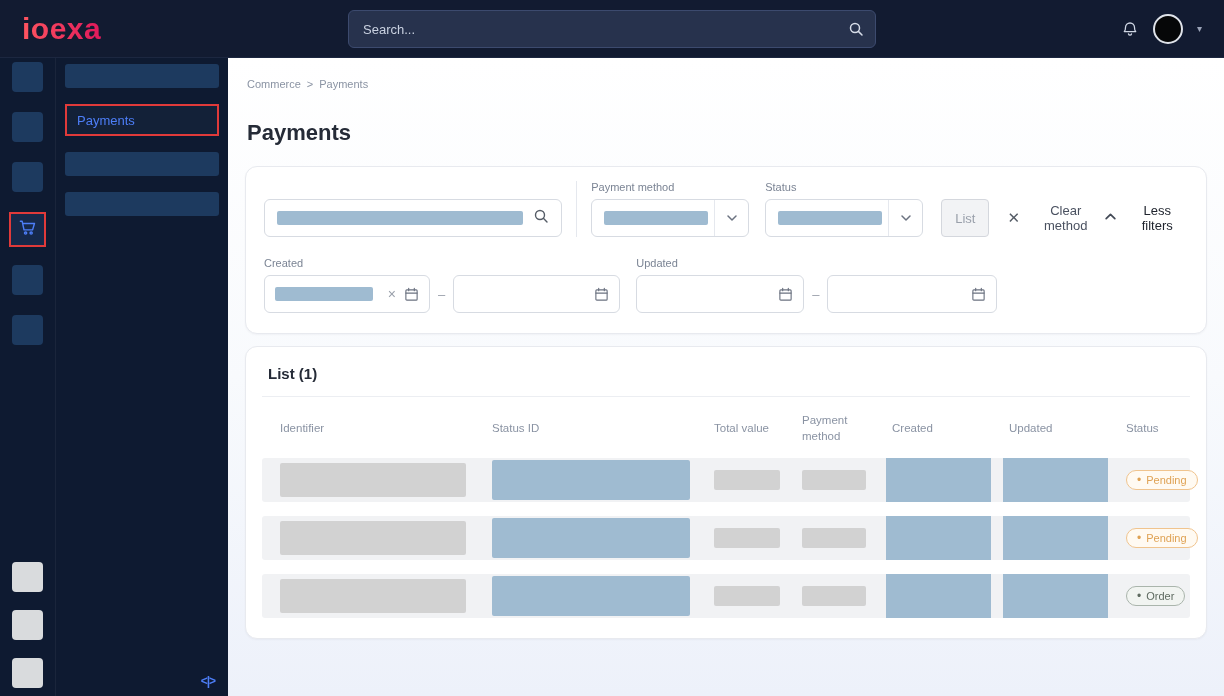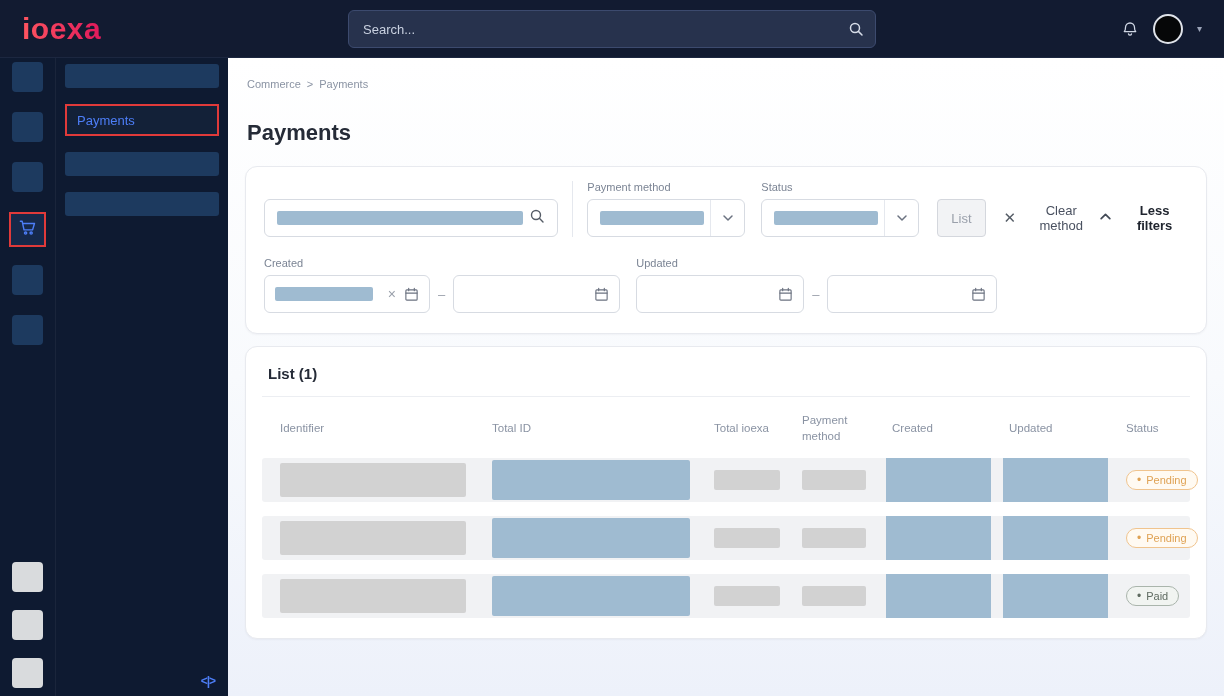"Less filters" .less-btn { font-weight: 700 -> 400 }
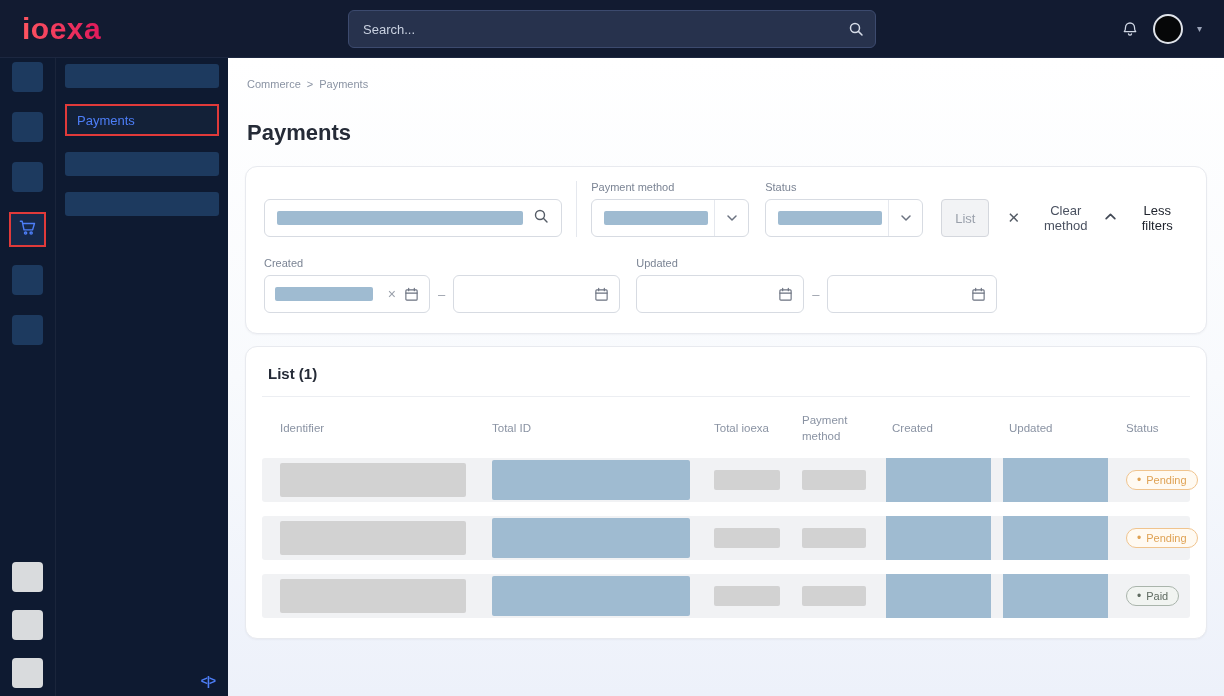"Total ID" div { text: Total -> Status }
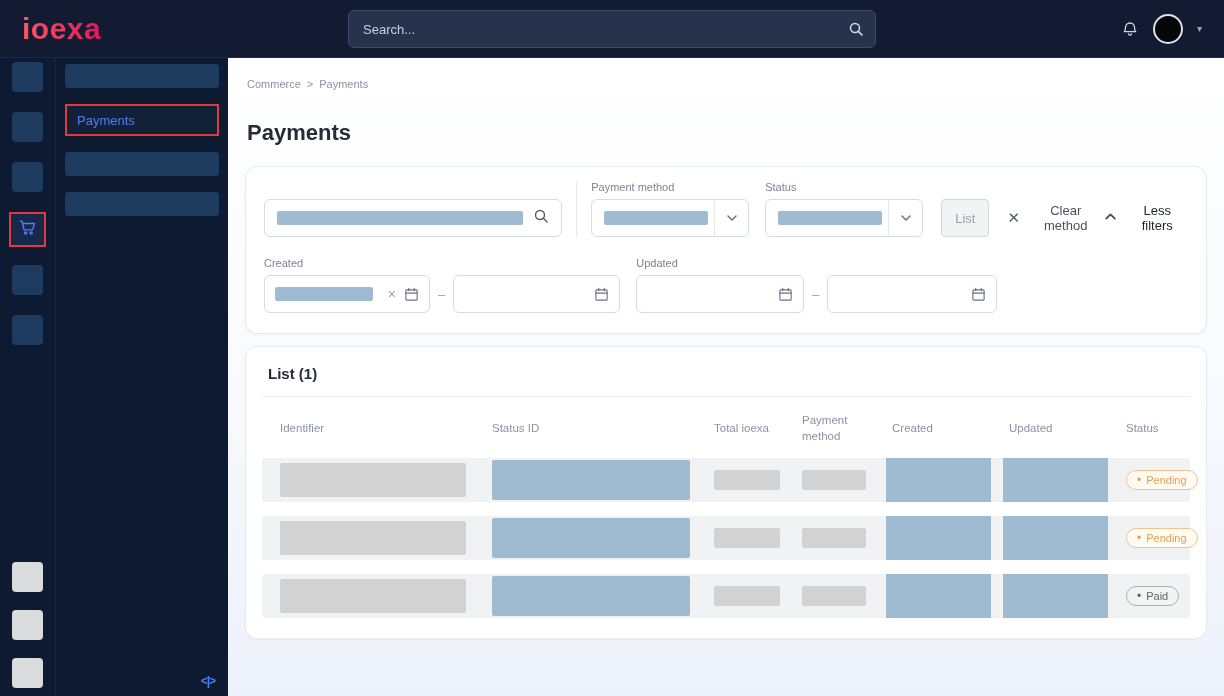"Total ioexa" div { text: ioexa -> value }
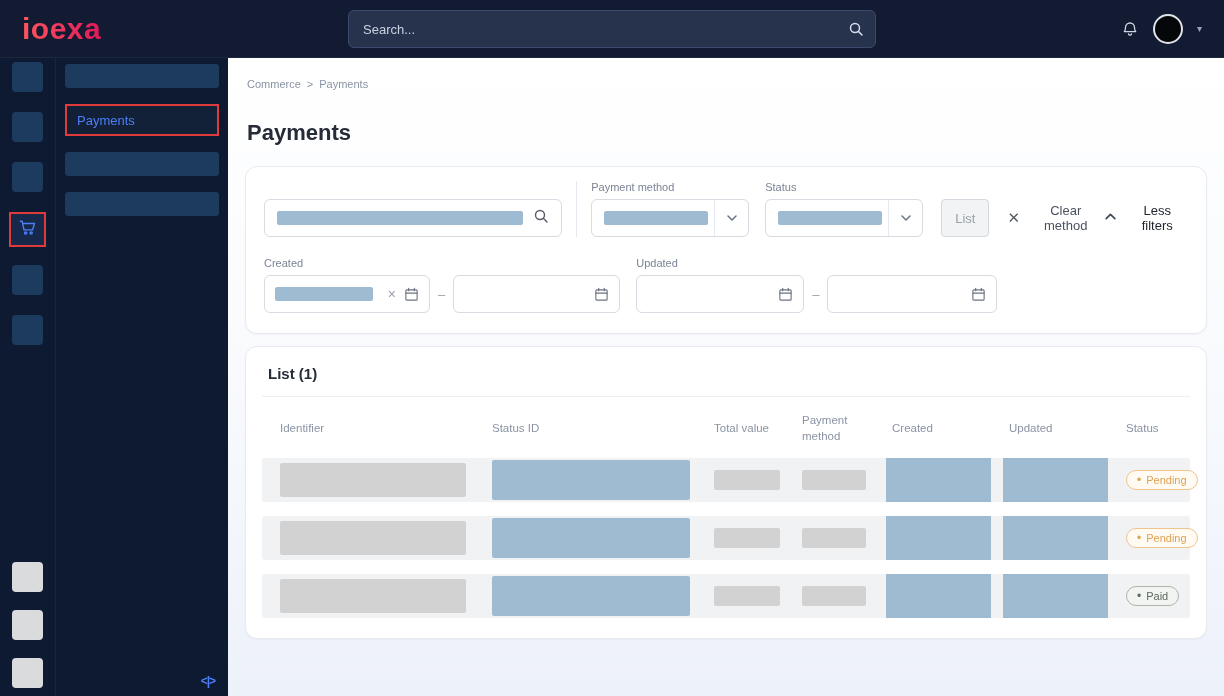"Paid" span { text: Paid -> Order }
